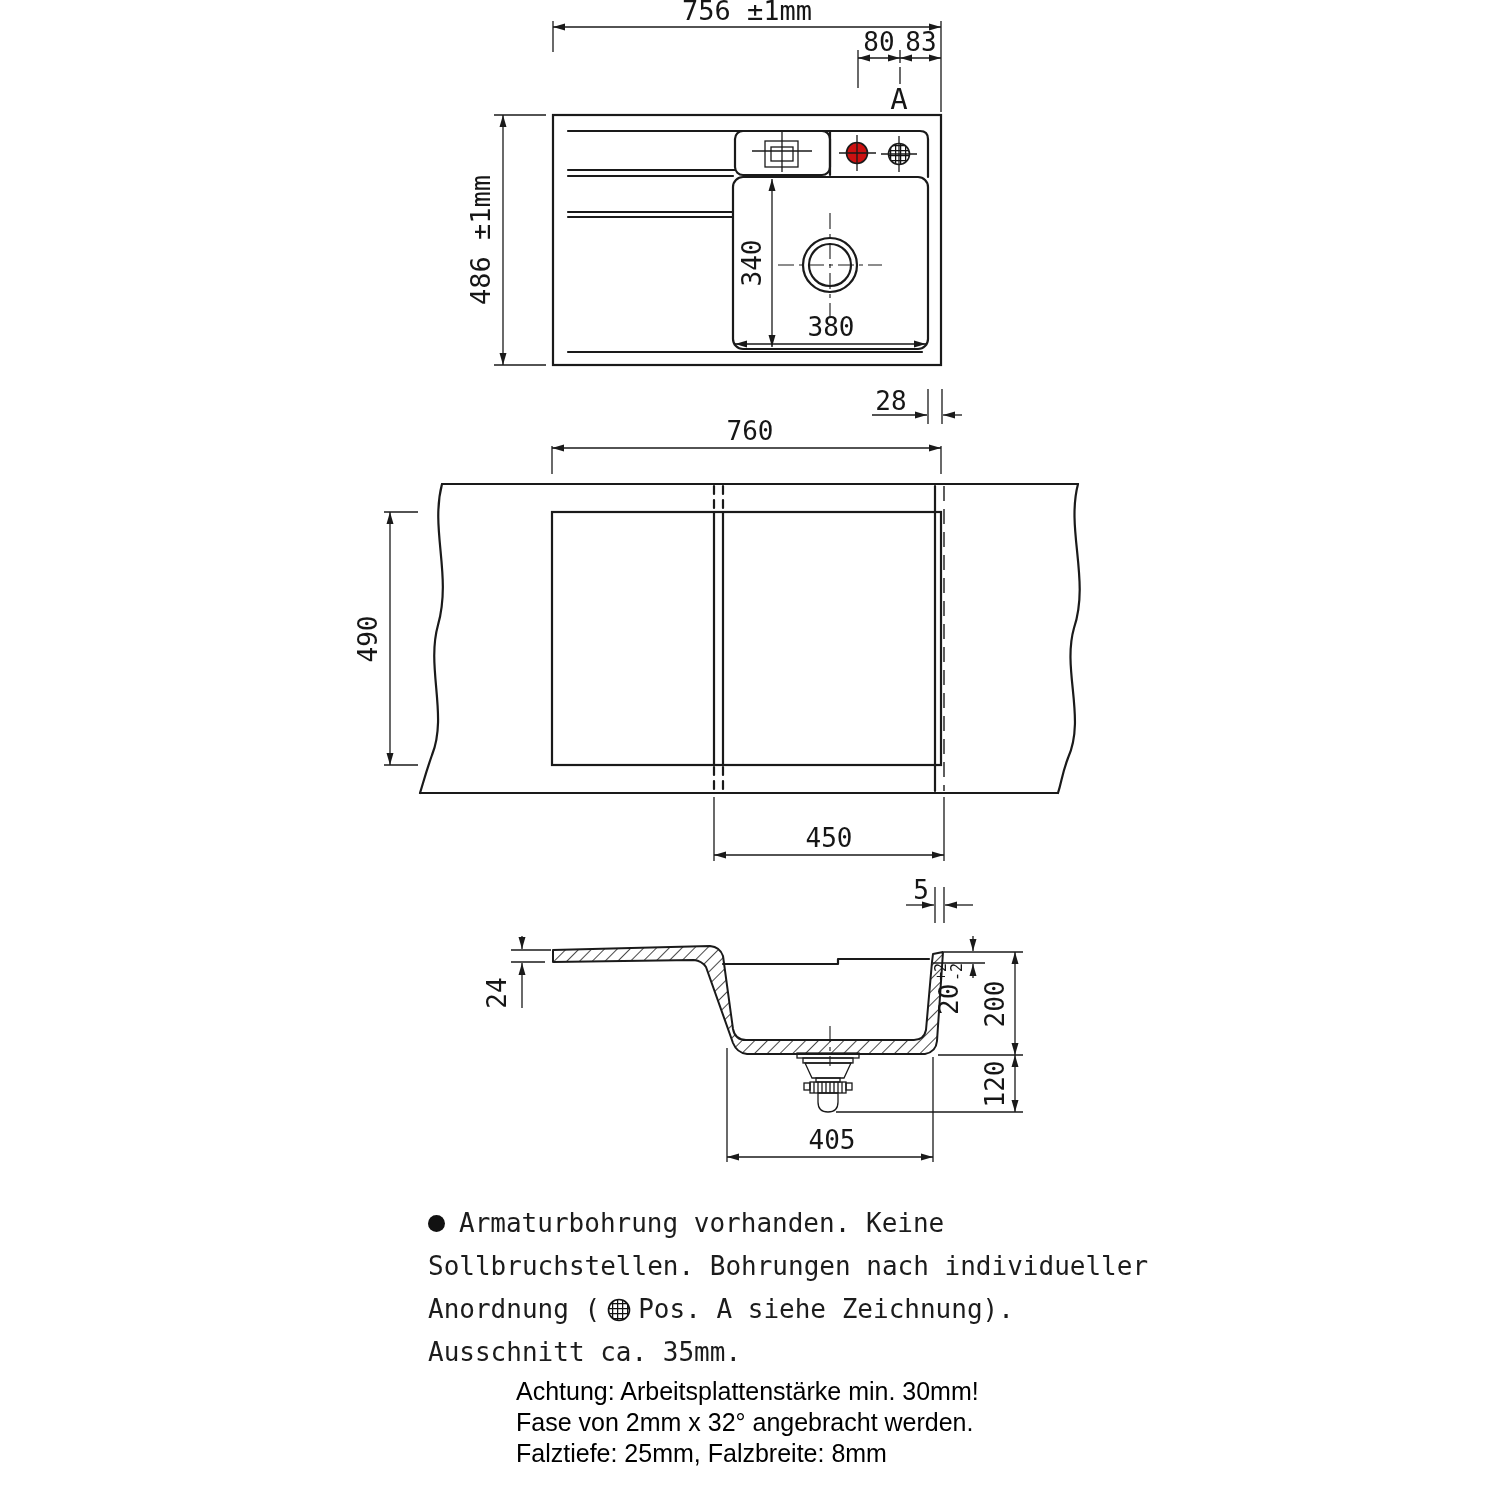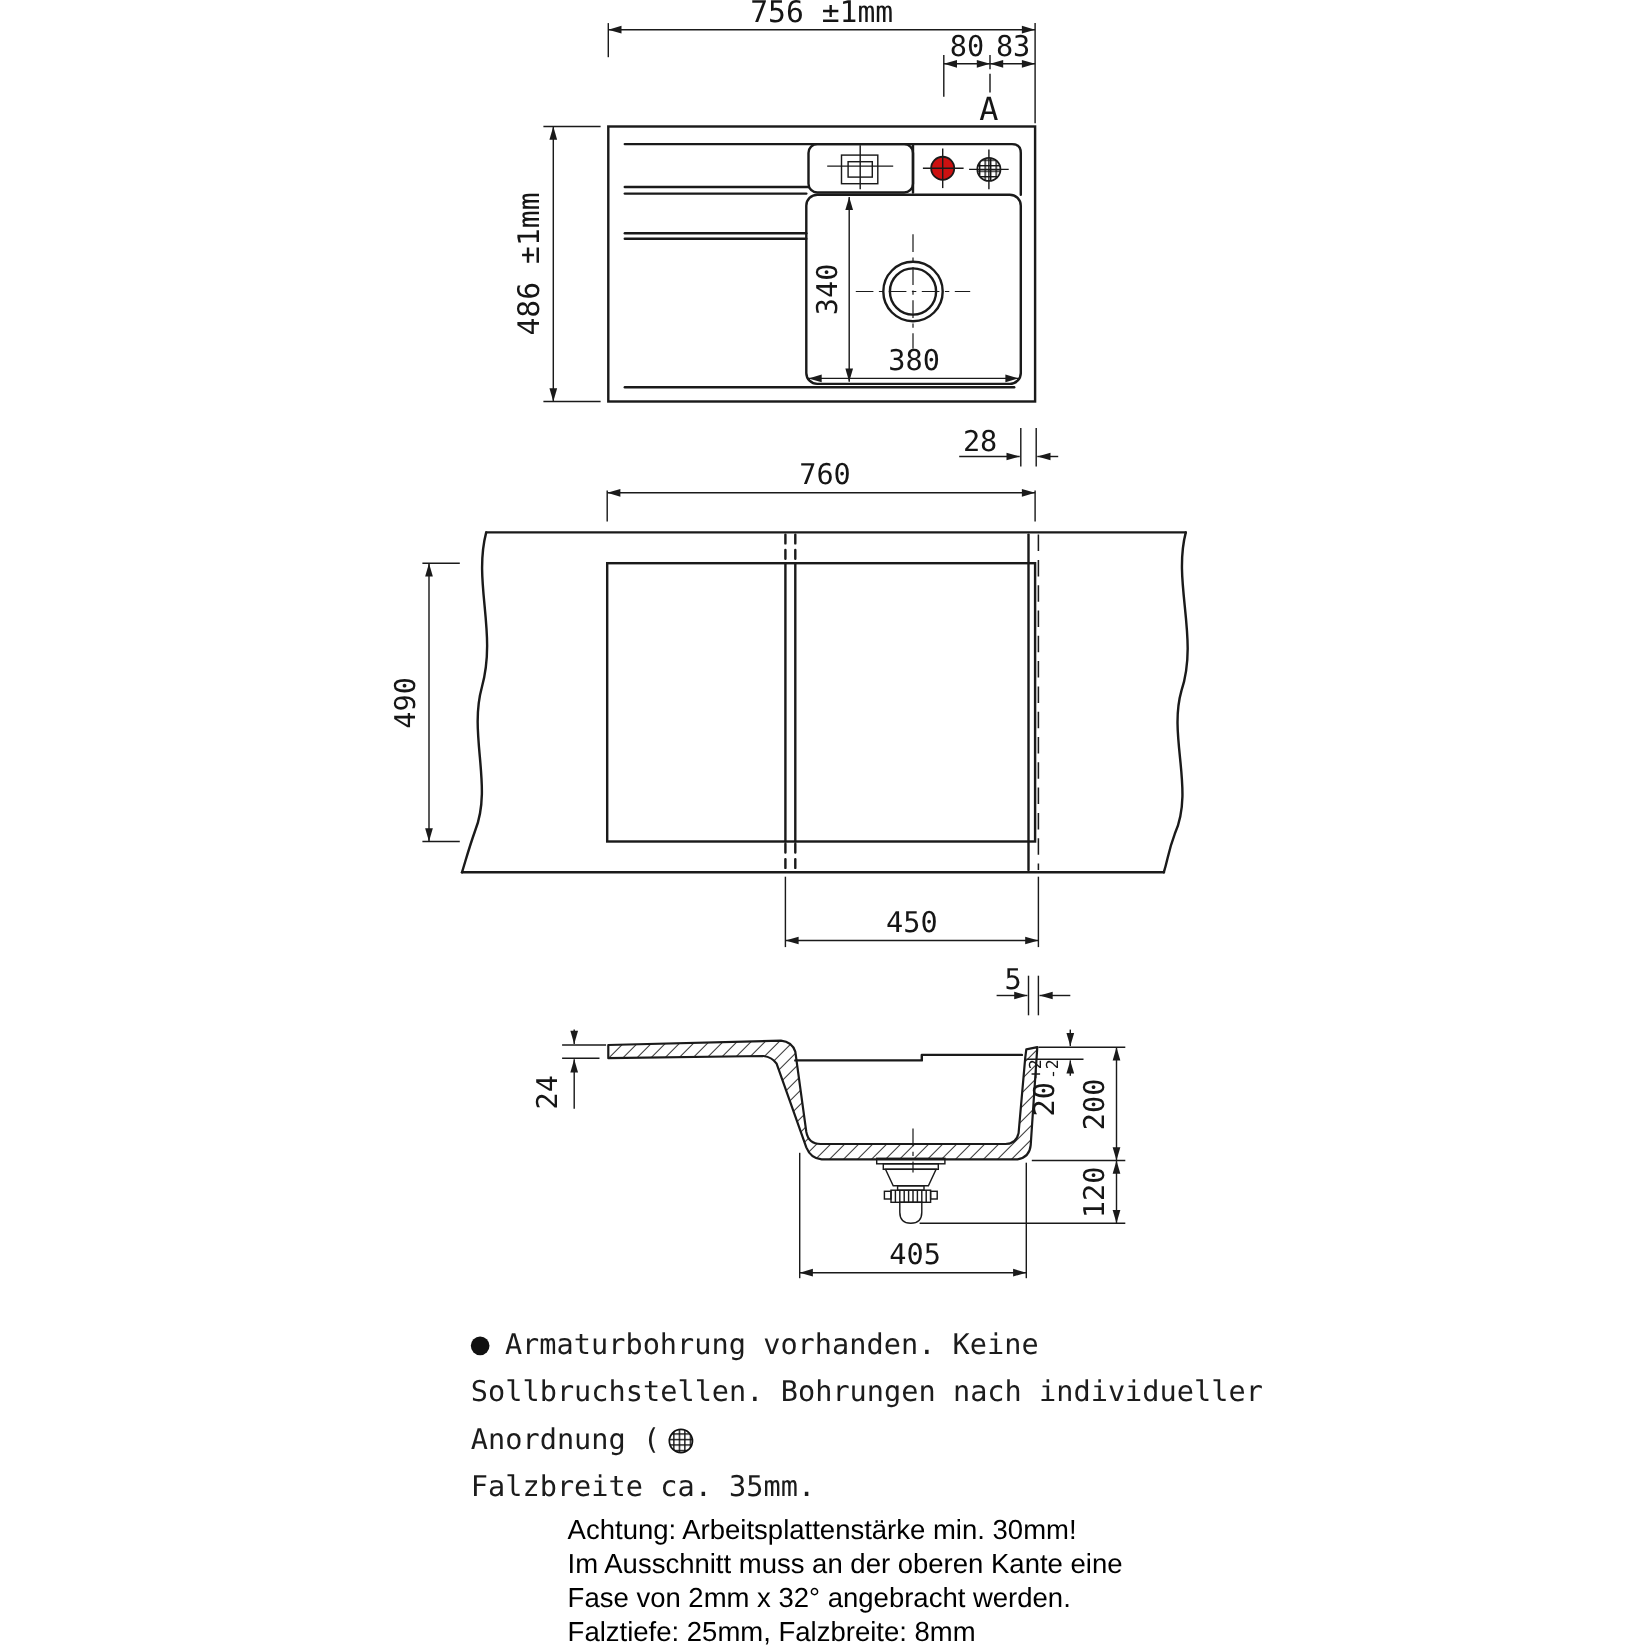"Pos. A siehe Zeichnung)." span { html: none -> <span>Pos. A siehe Zeichnung).</span> }
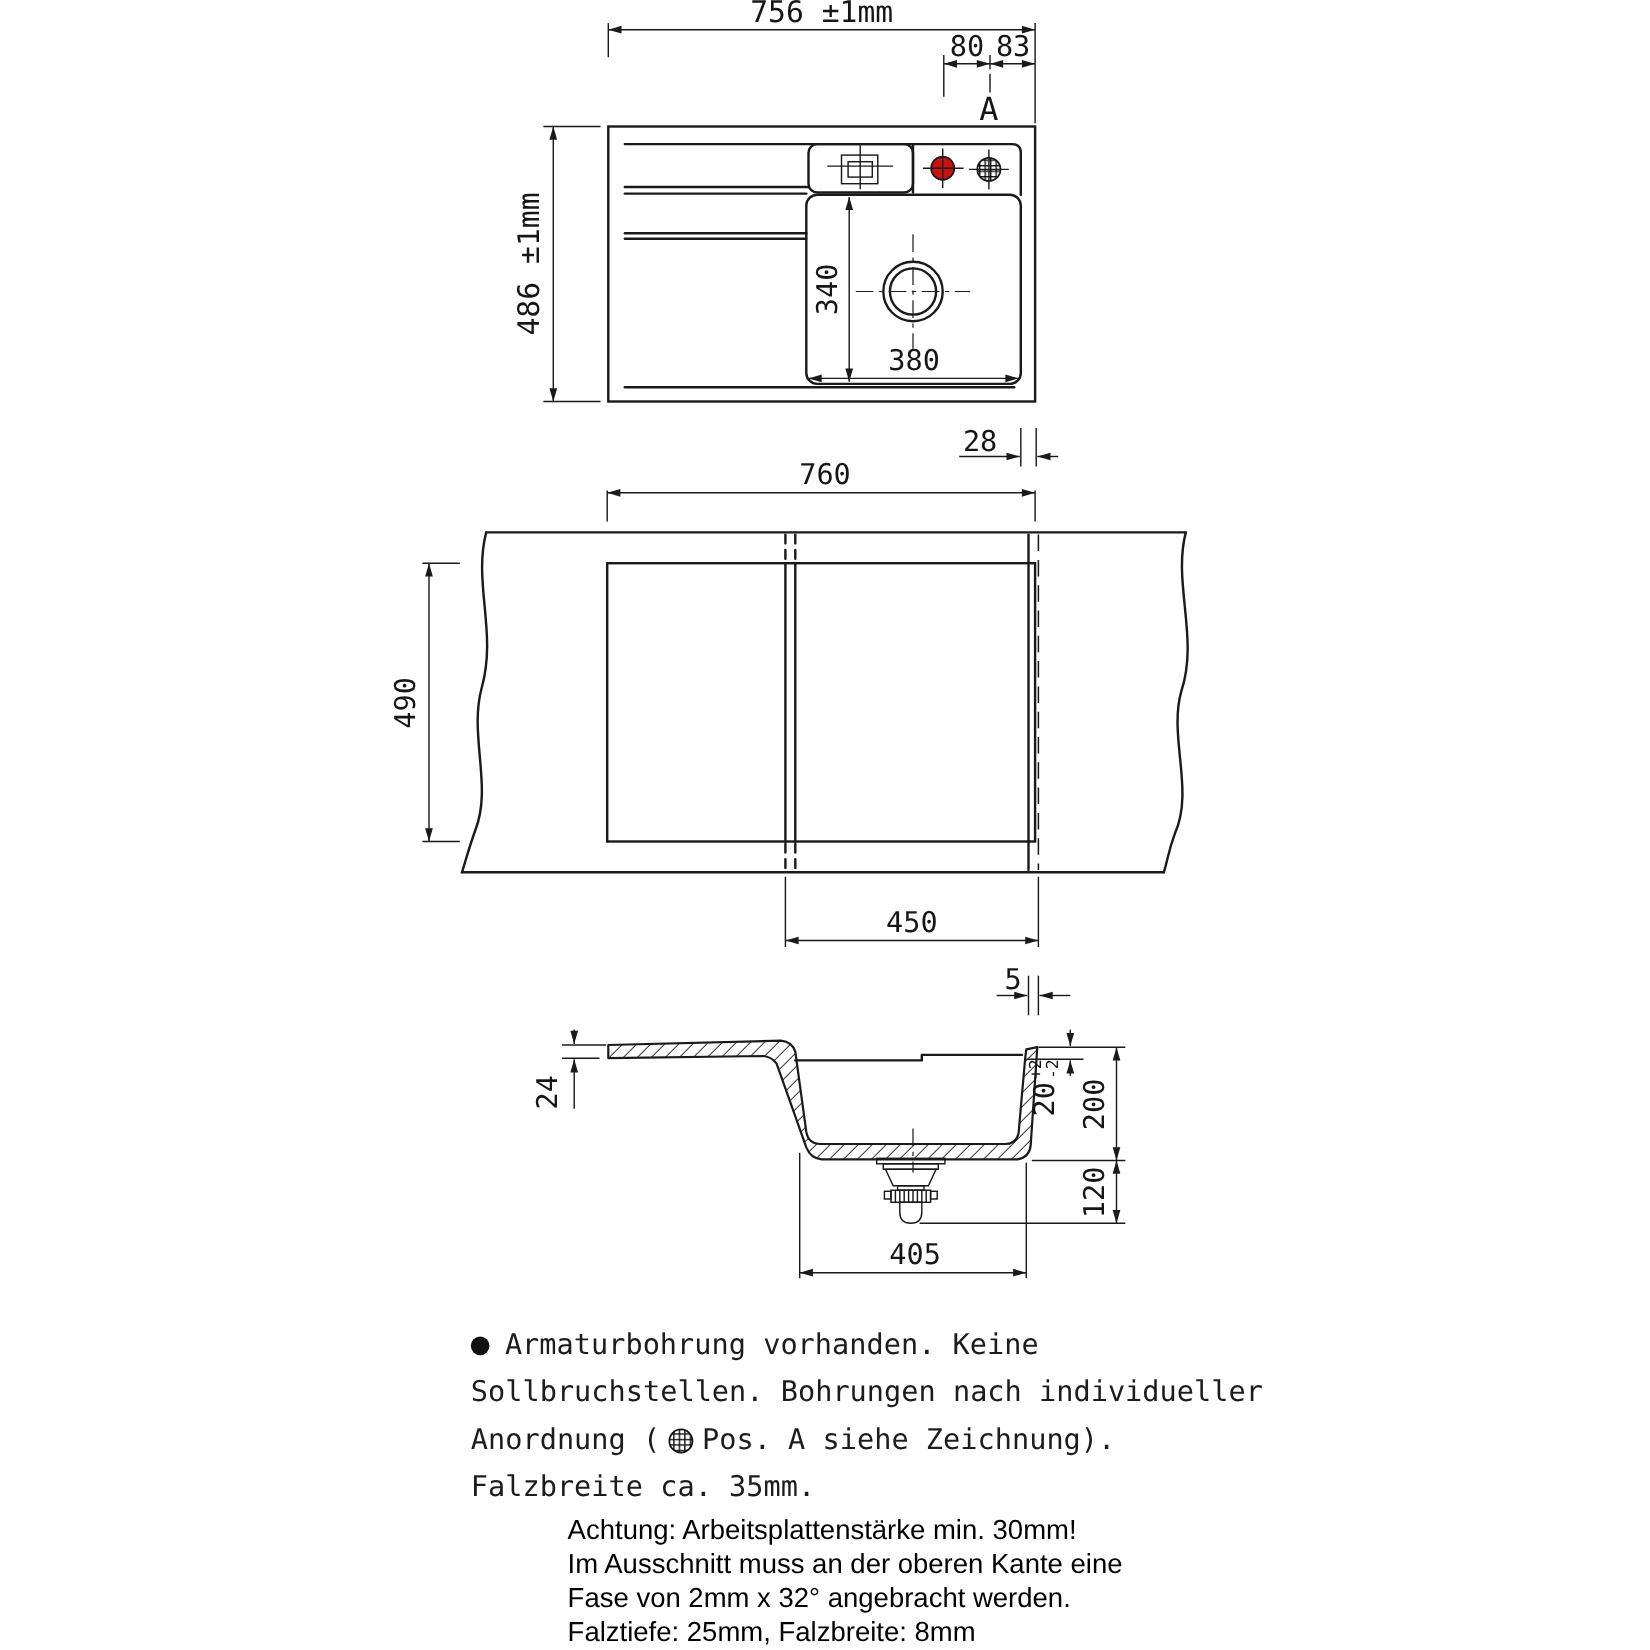"Falzbreite ca. 35mm." span { text: Falzbreite -> Ausschnitt }
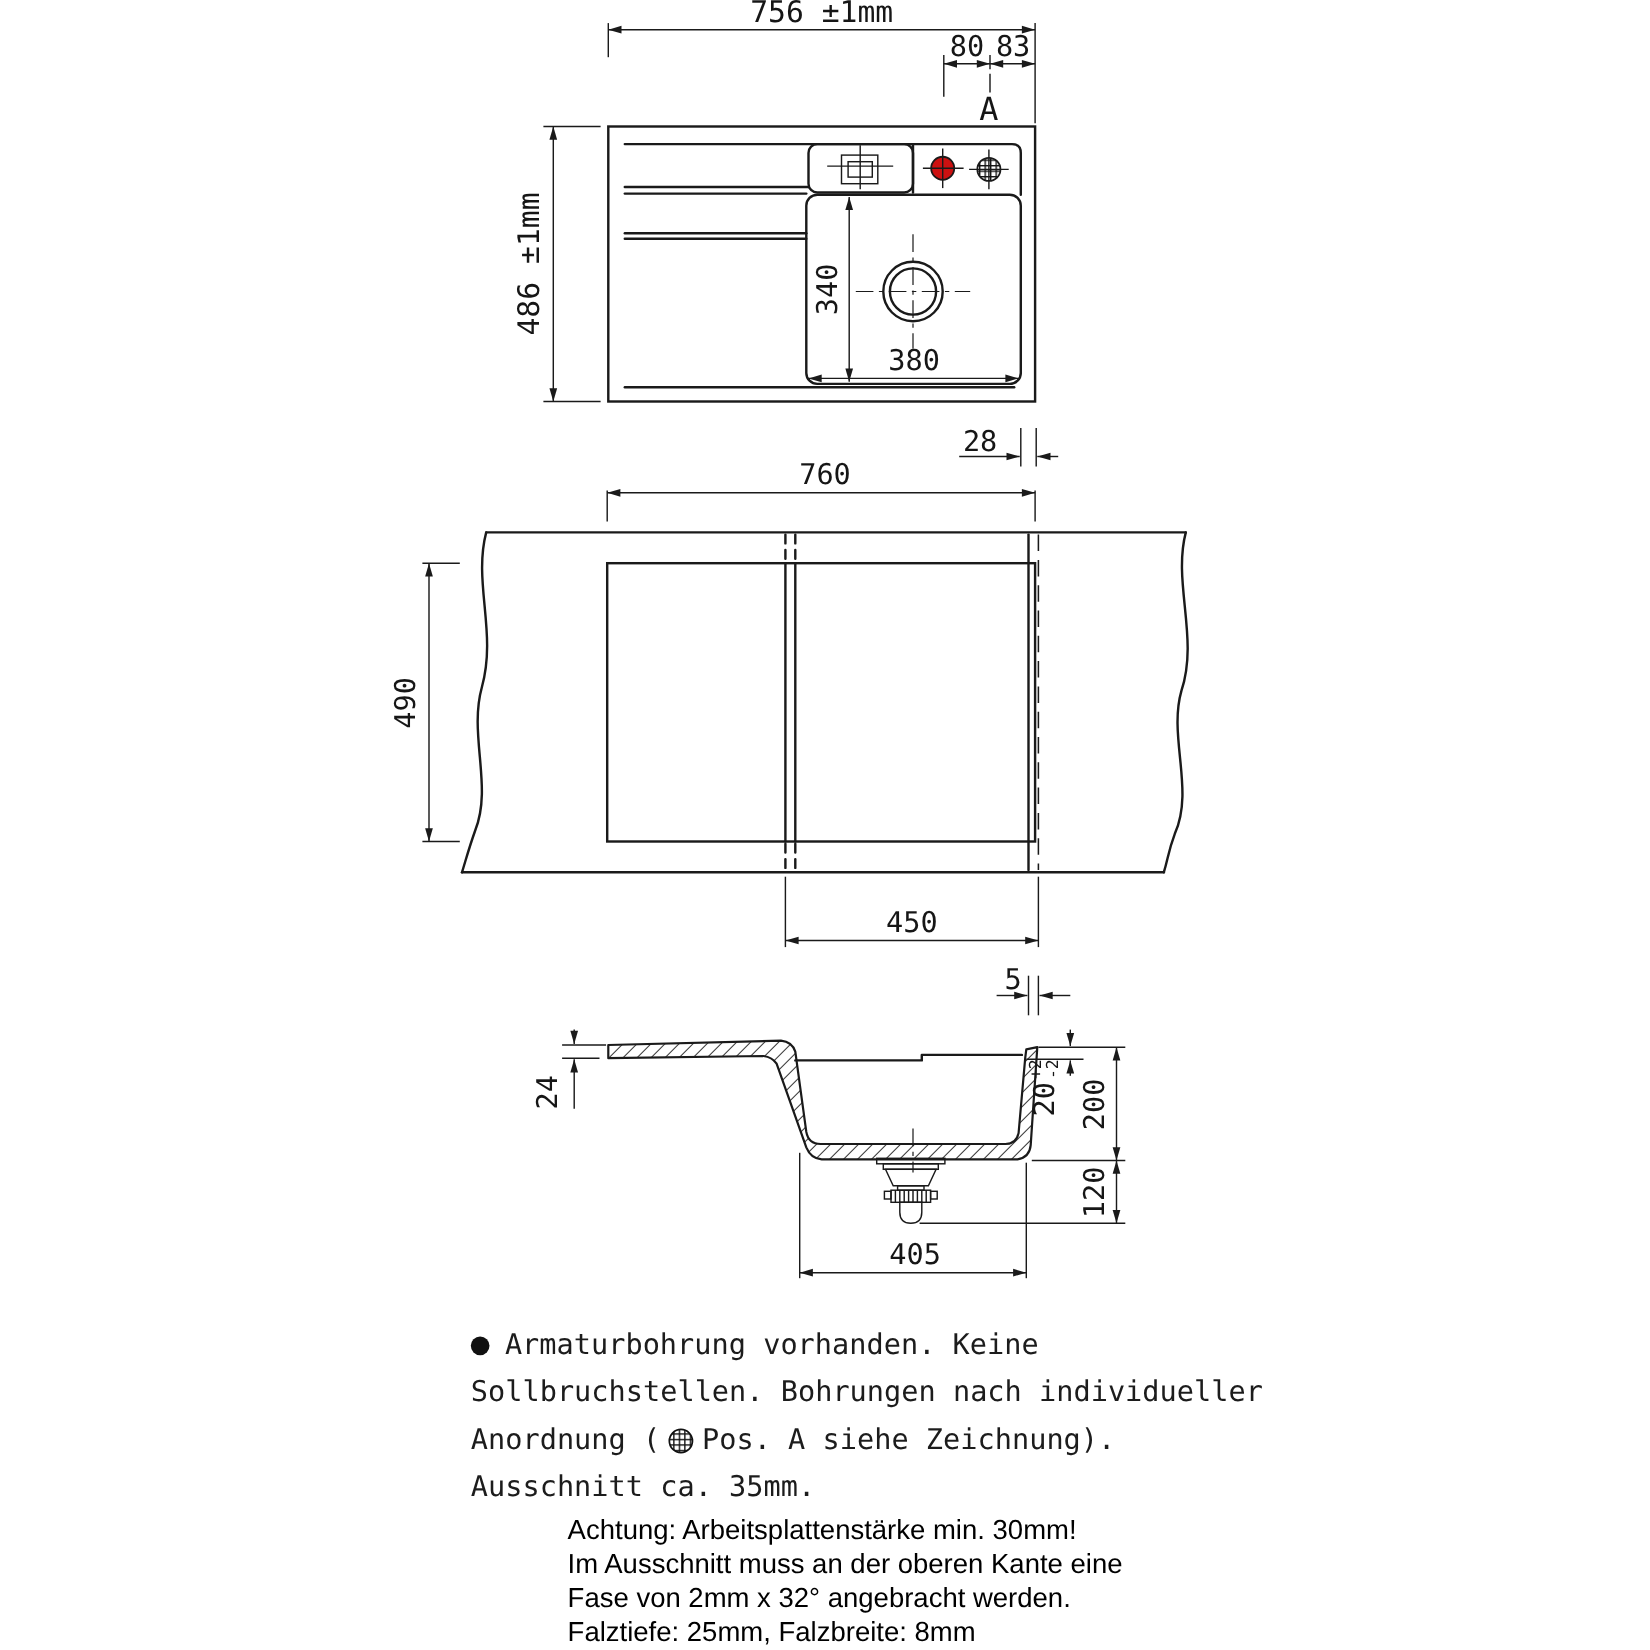"Im Ausschnitt muss an der" div { html: <div>Im Ausschnitt muss an der oberen Kante eine</div> -> none }
